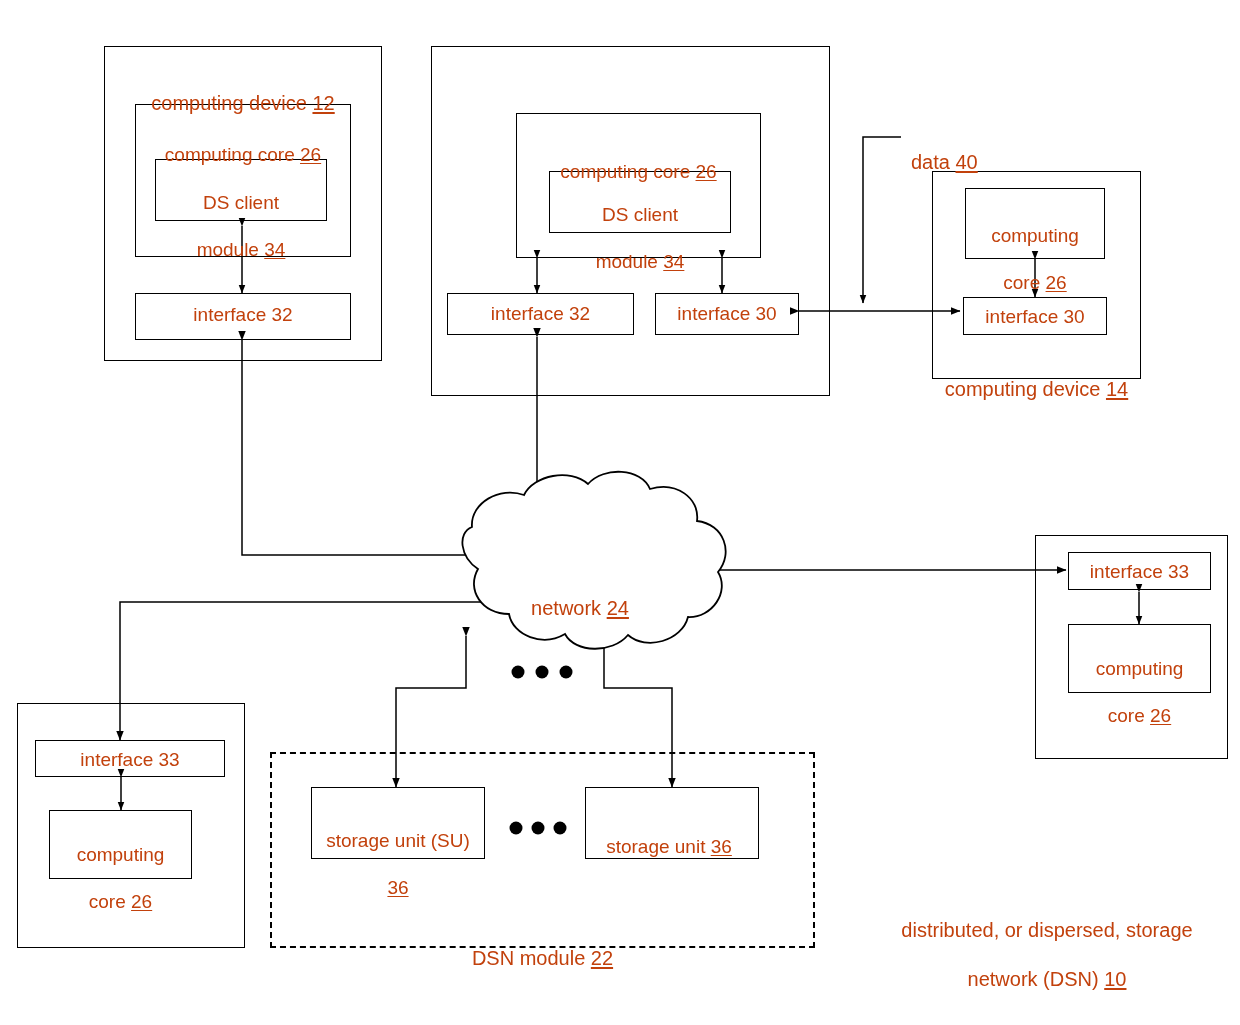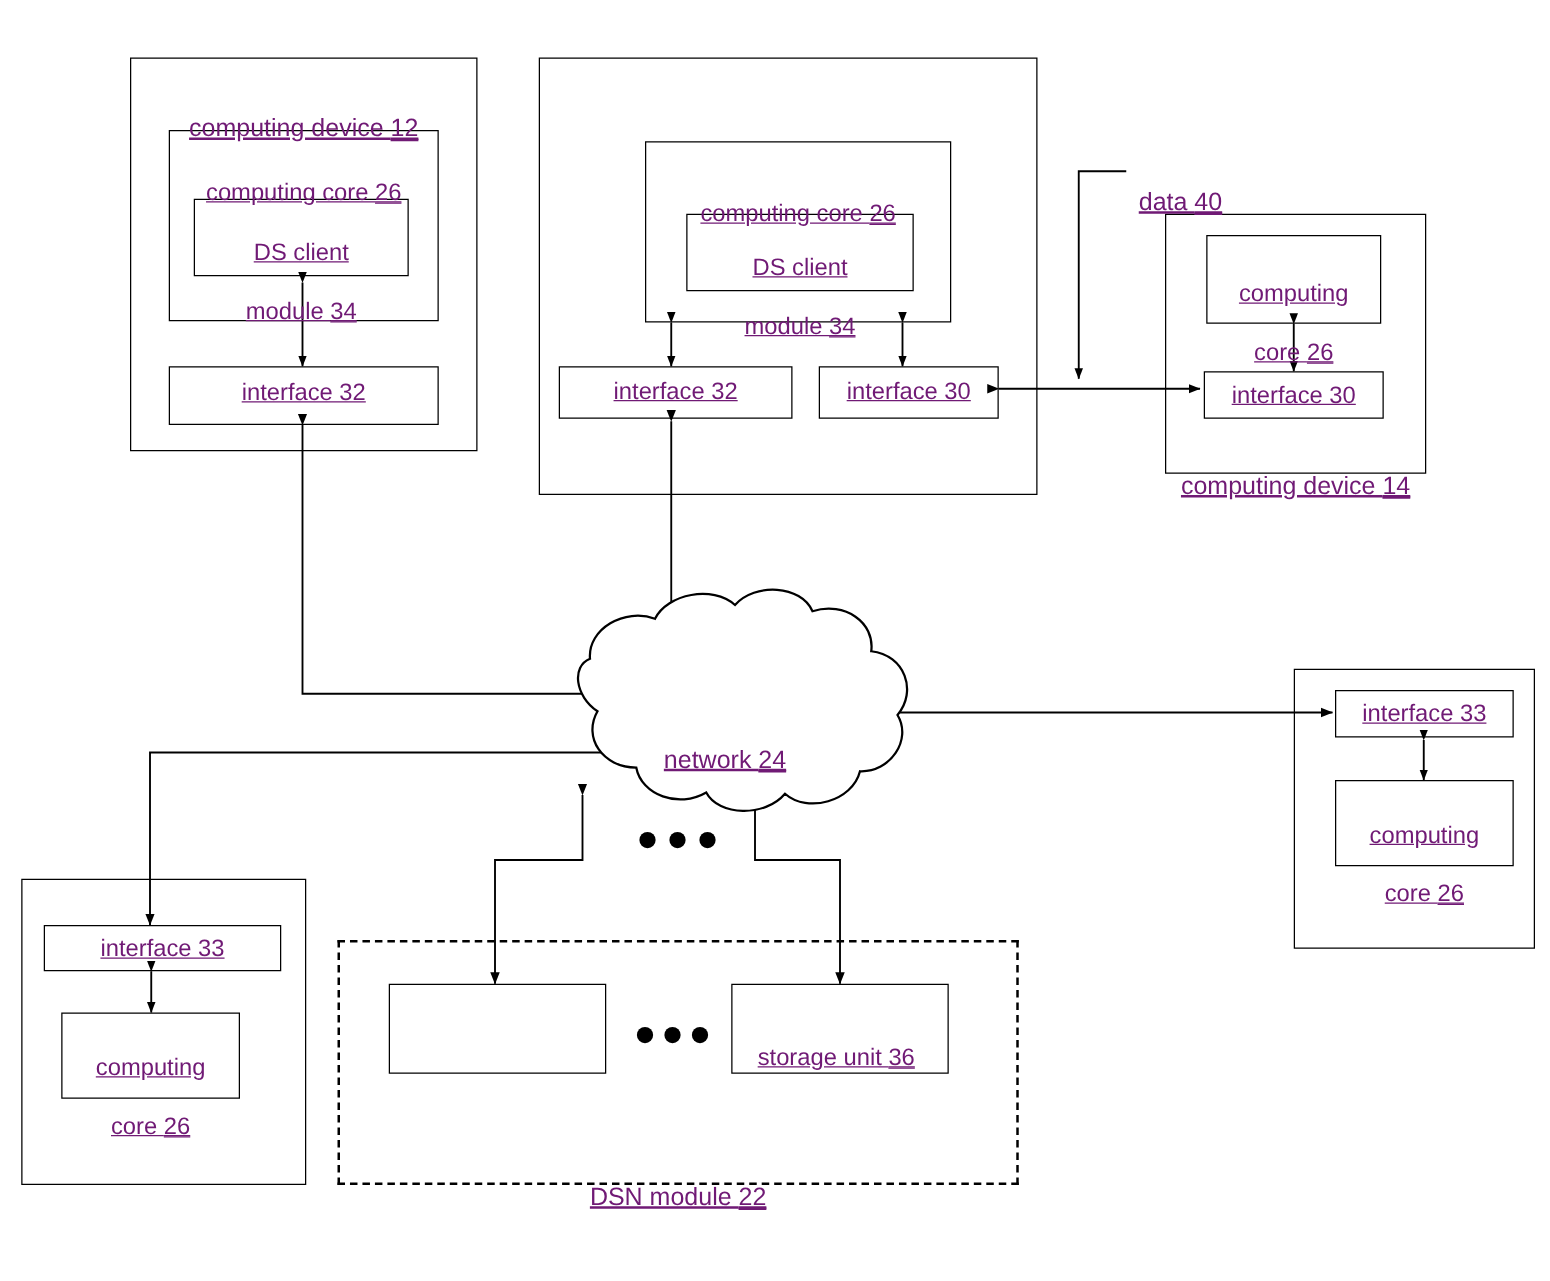"computing device 12" .lbl { color: #701a75 -> #c2410c; text-decoration: underline -> none }
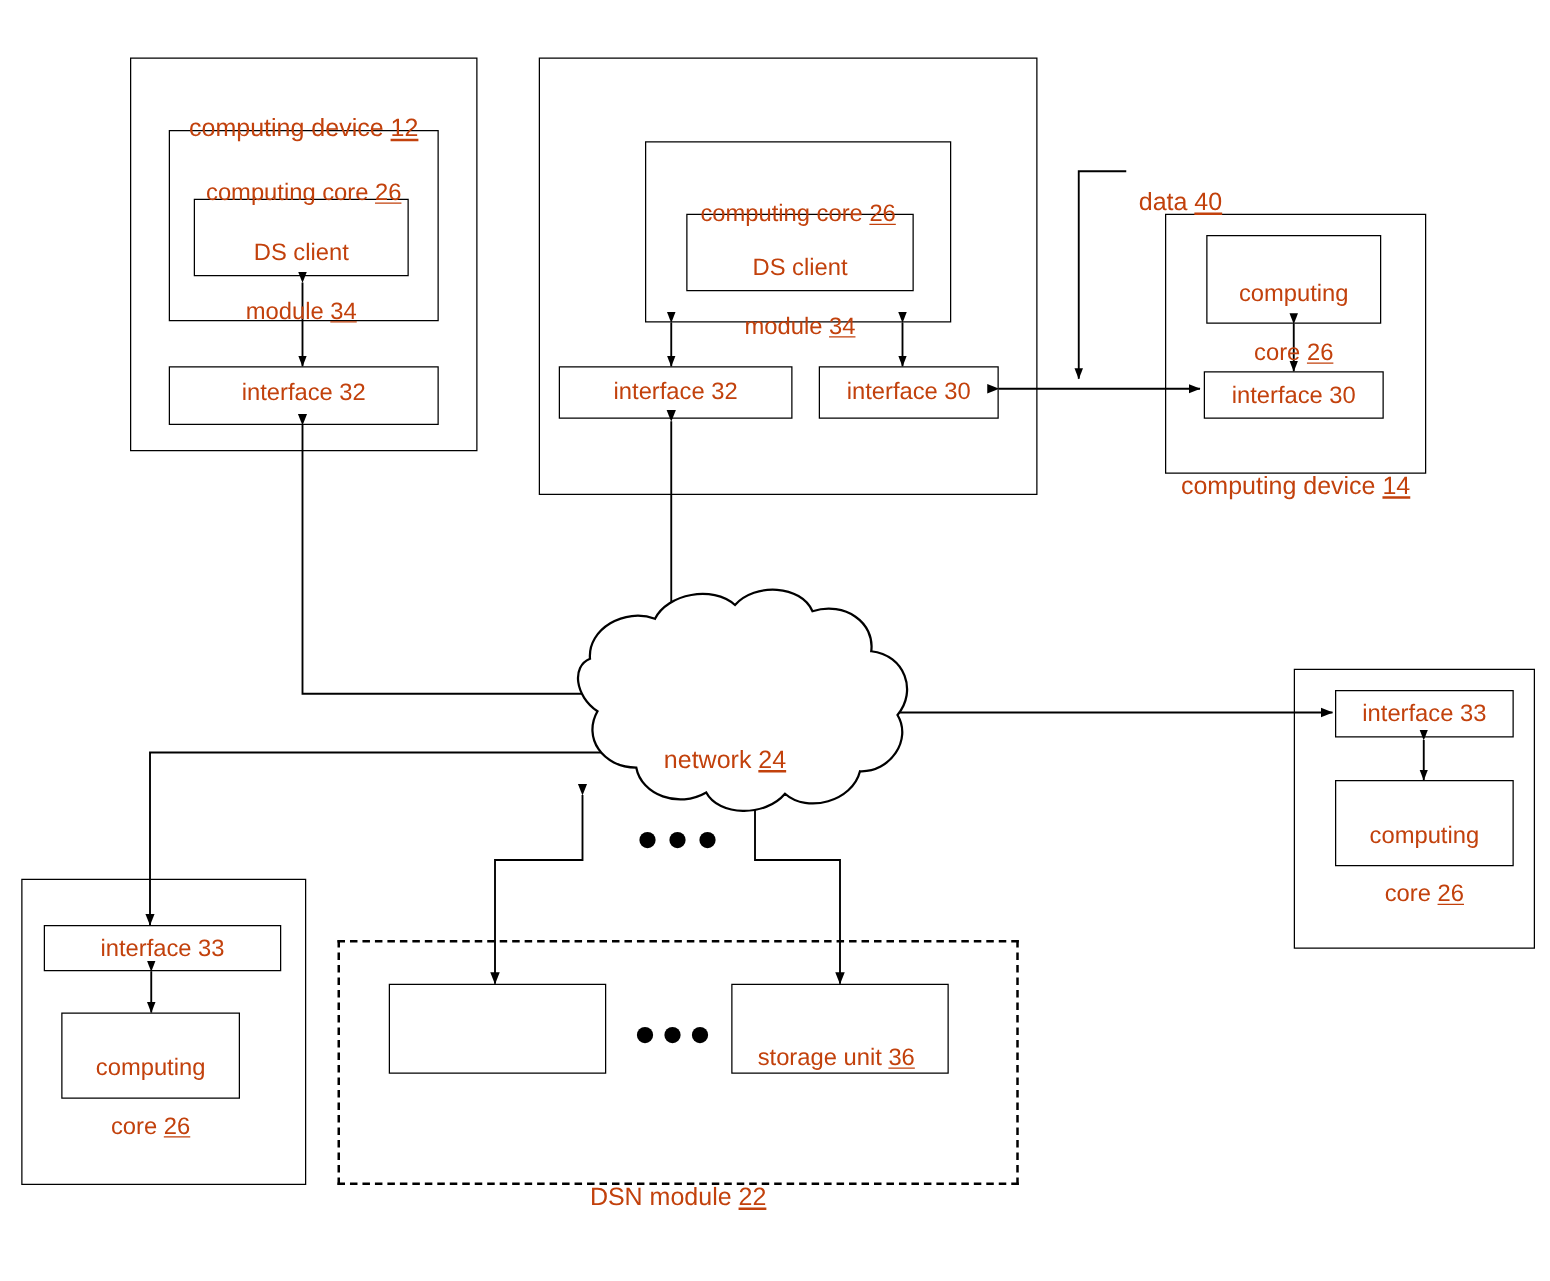"storage unit (SU)" div.lbl { html: none -> <div> <span>storage unit (SU)</span><br> <span>36</span> </div> }
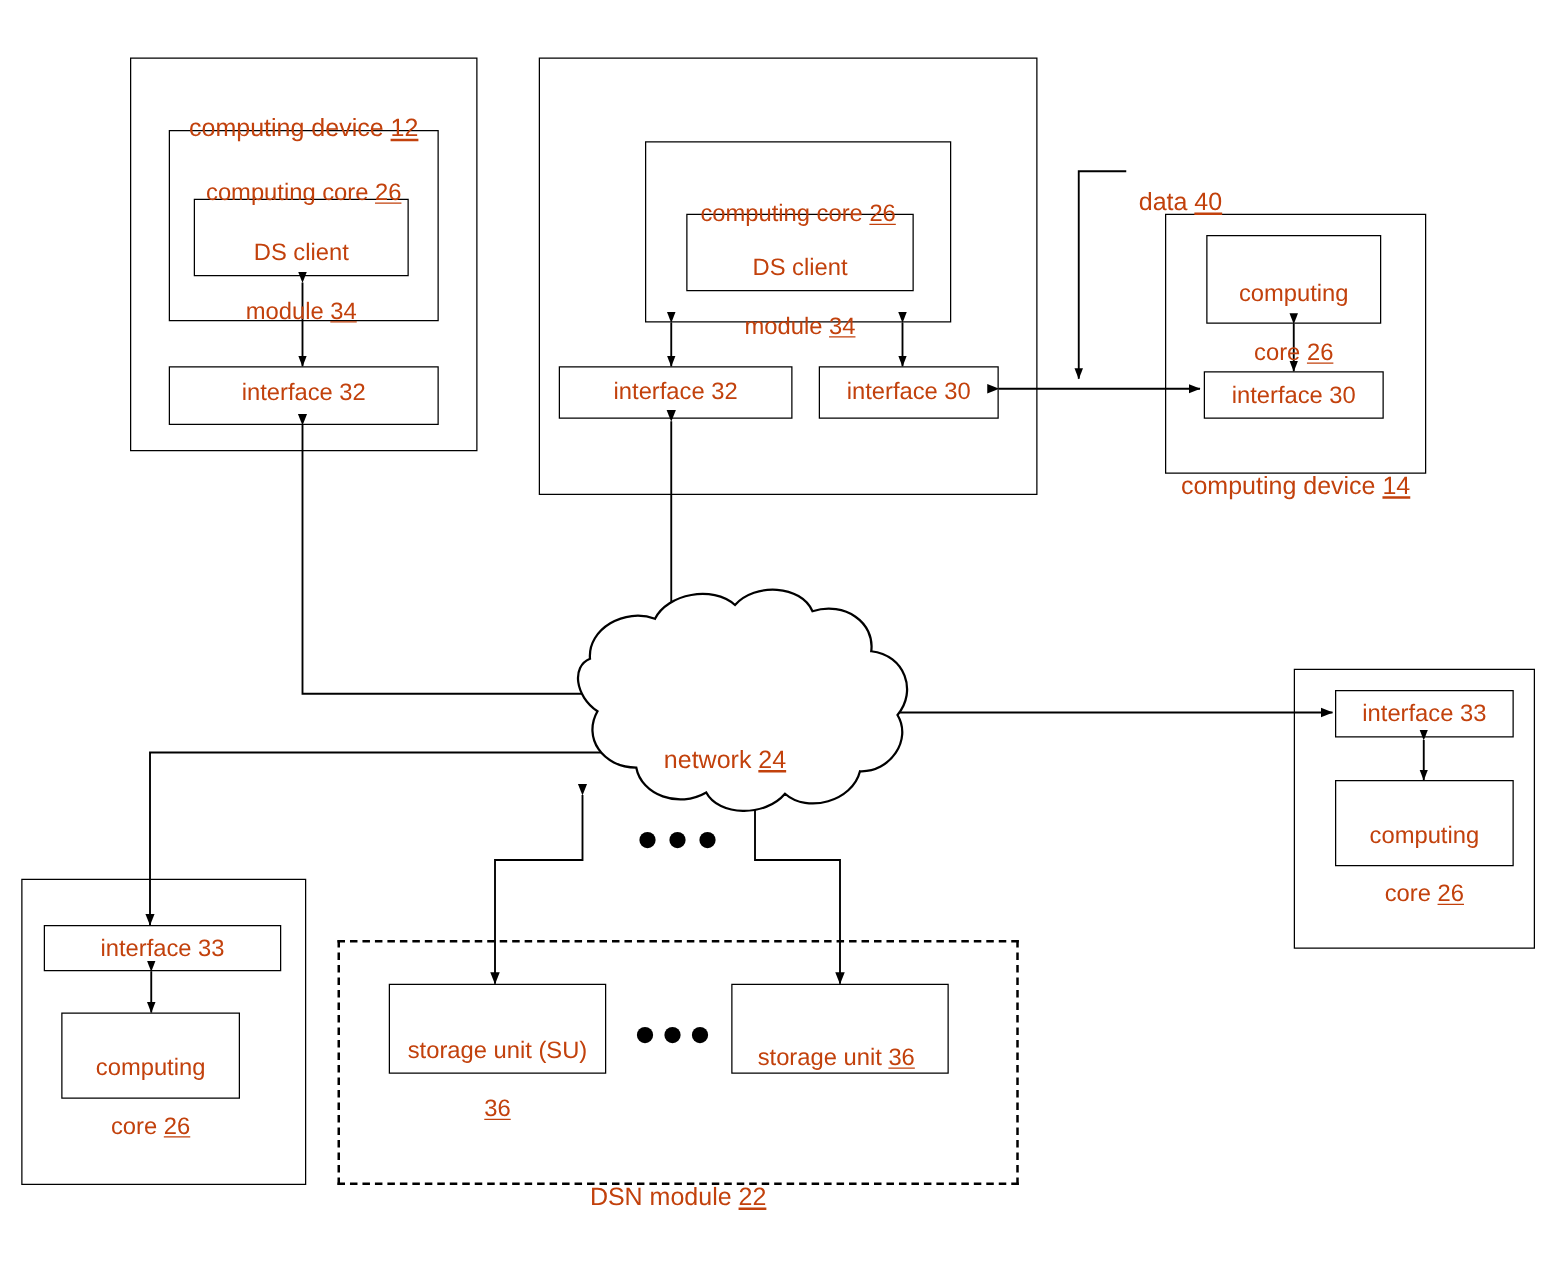"distributed, or dispersed, storage" div.lbl { html: none -> <div> <span>distributed, or dispersed, storage</span><br> <span>network (DSN) </span><span>10</span> </div> }
